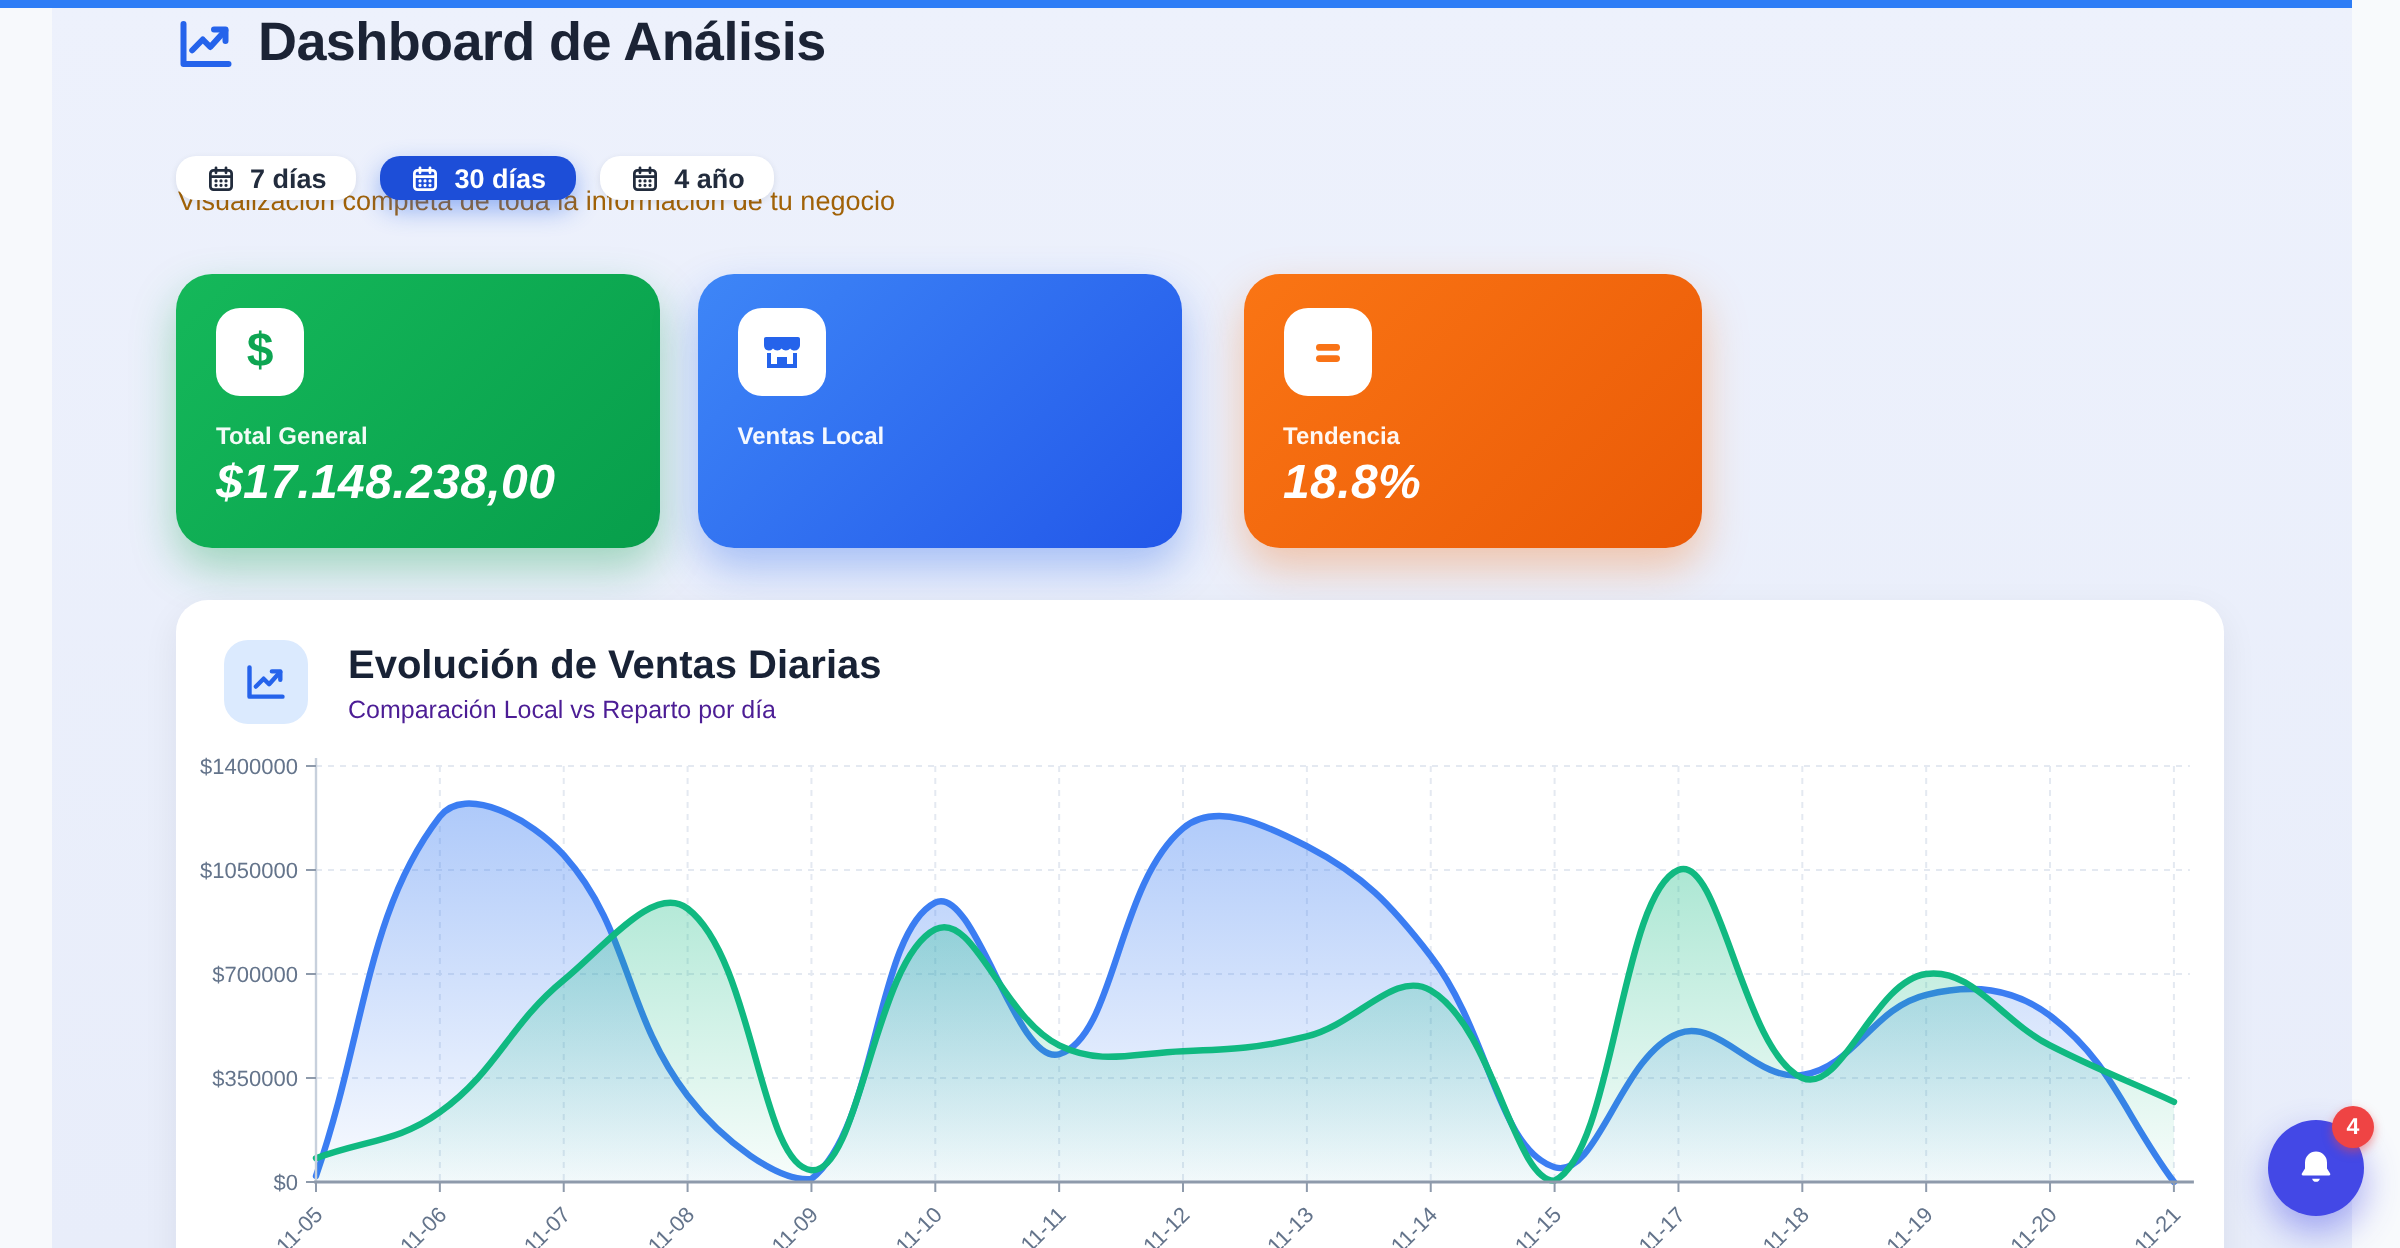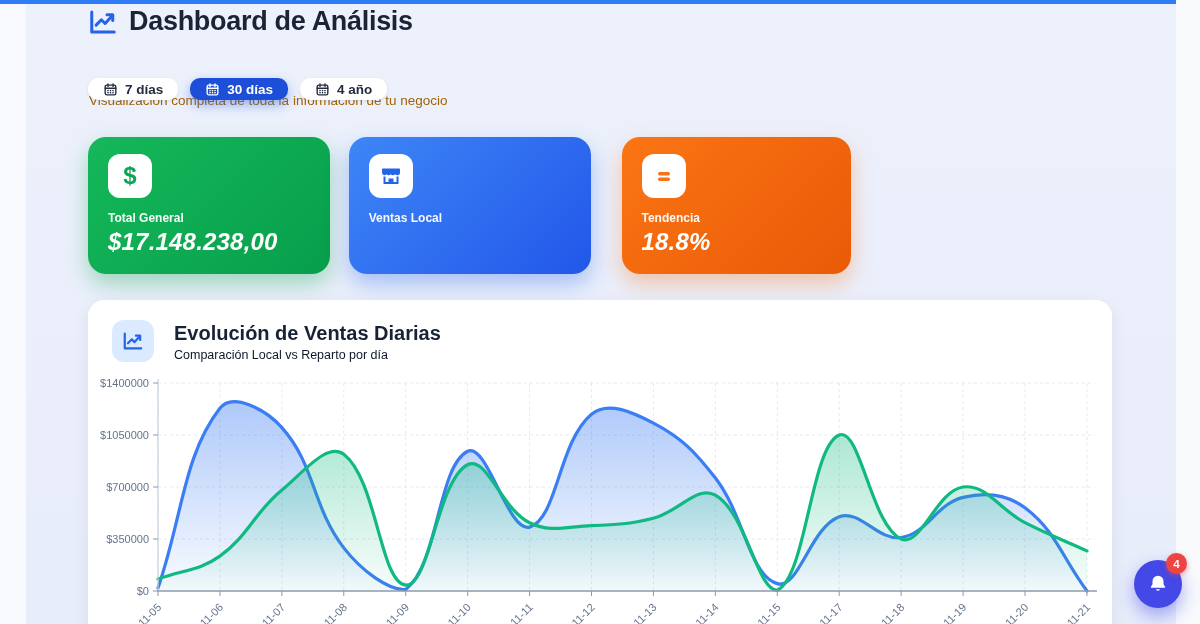"Comparación Local vs Reparto por" .chart-head .ch-sub { color: #0f172a -> #4c1d95 }
